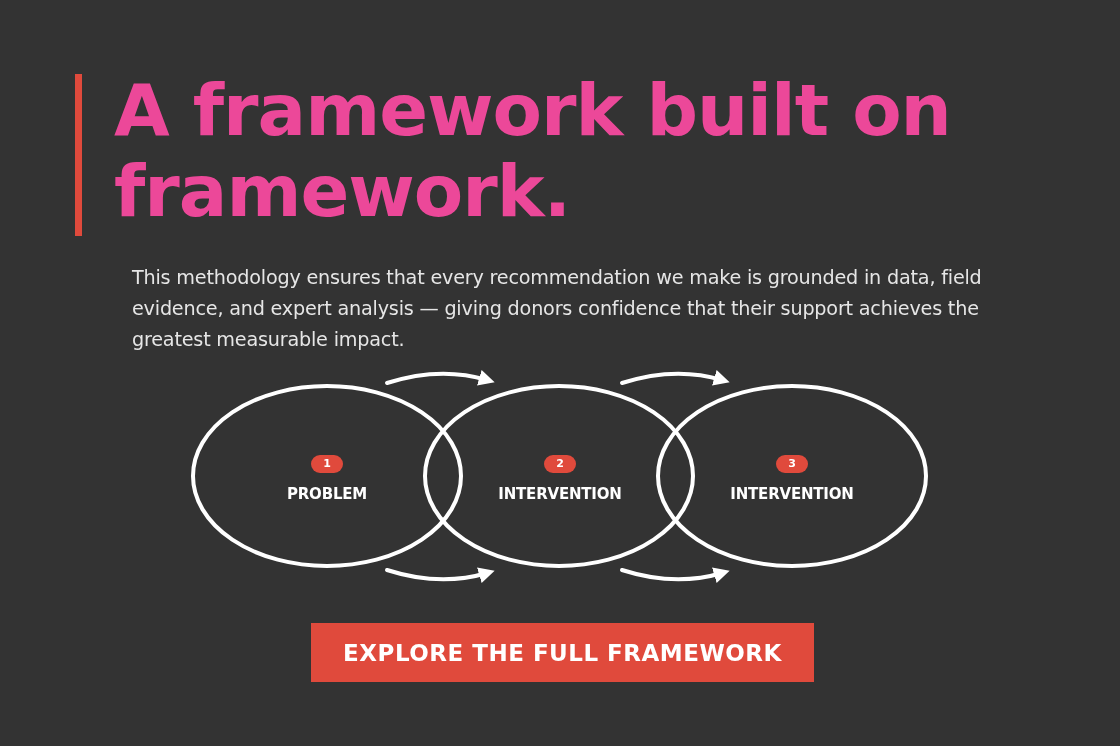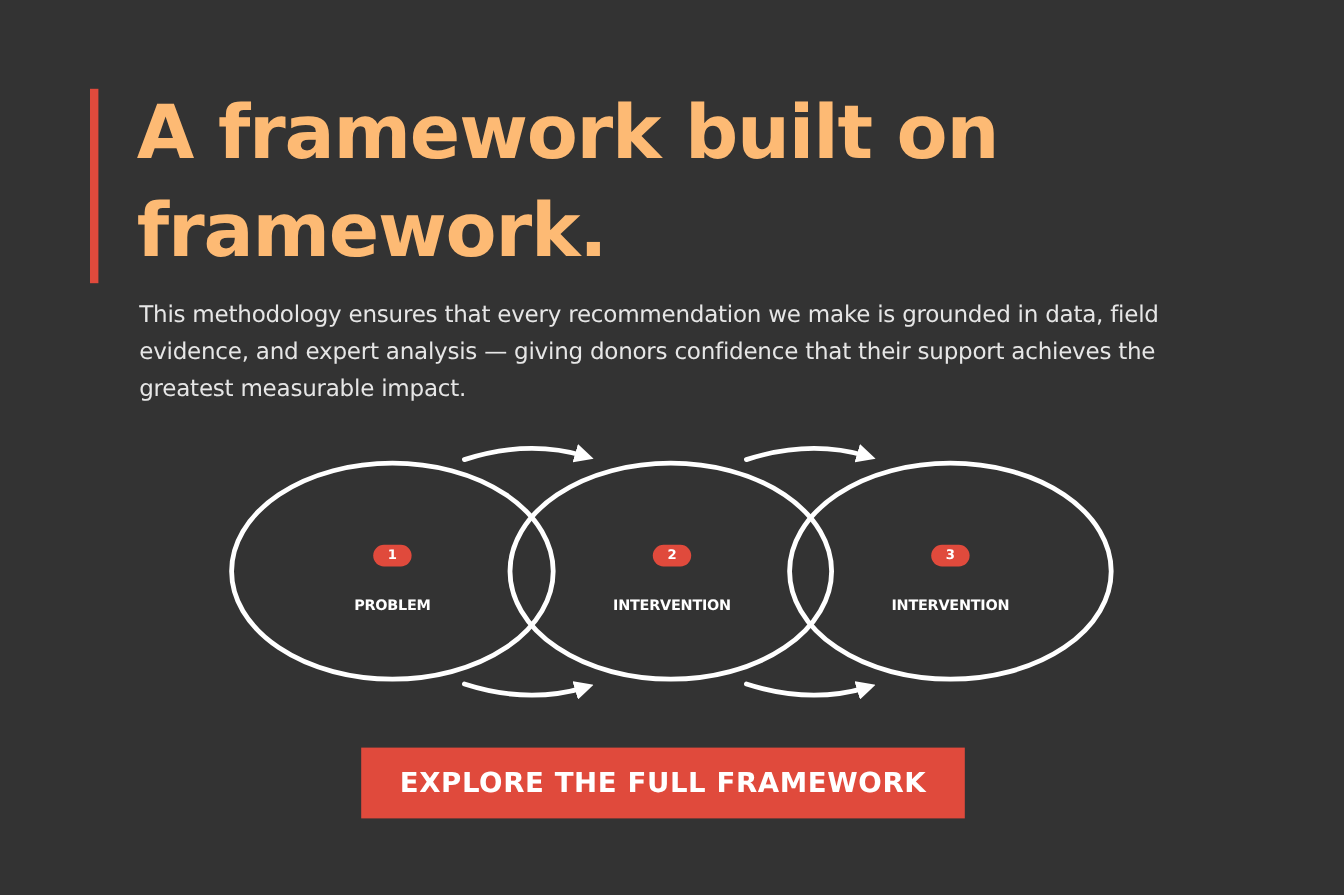"A framework built on" .title { color: #fdba74 -> #ec4899; font-size: 62px -> 72px }
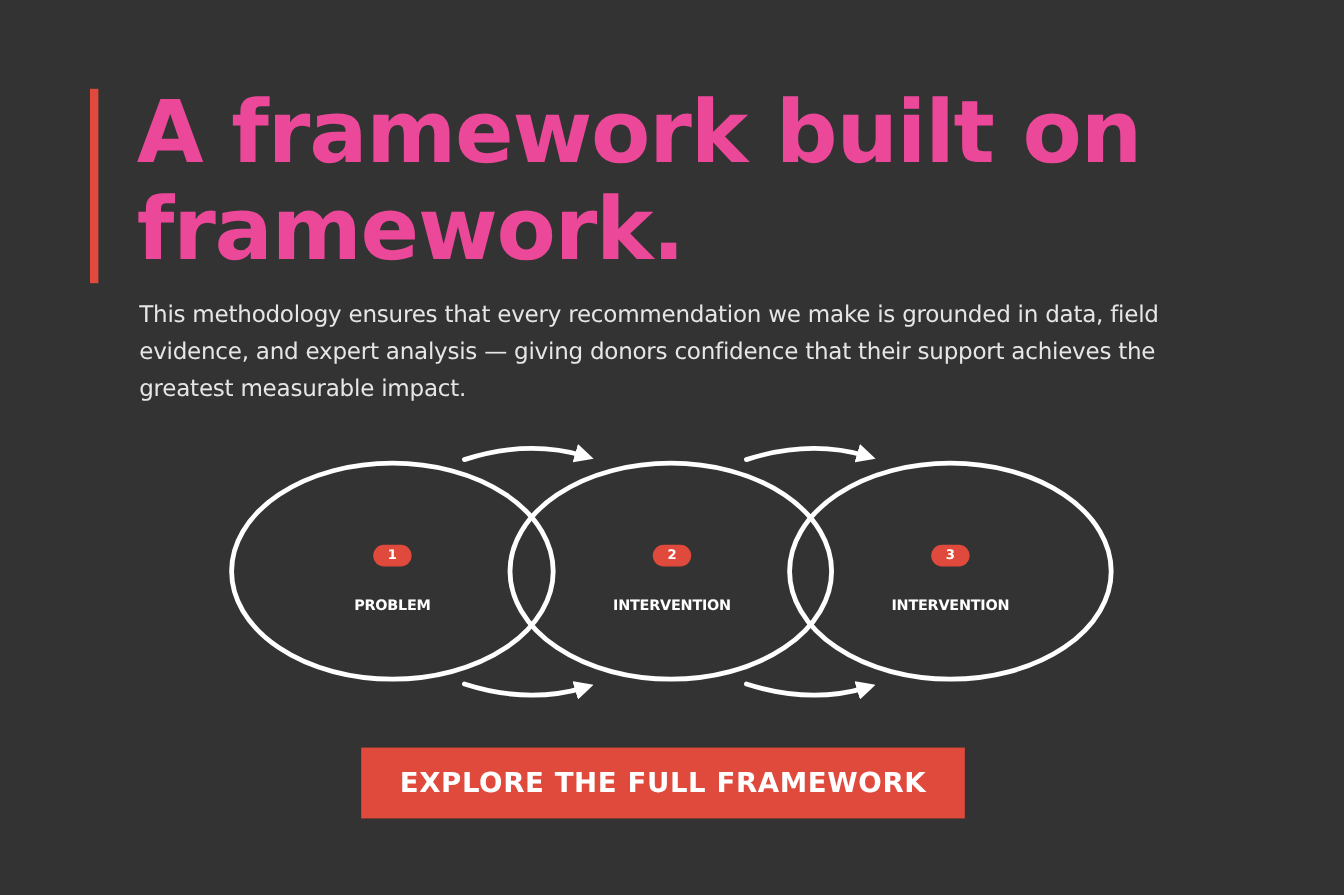"This methodology ensures that every" .desc { margin: 0 -> 16px }
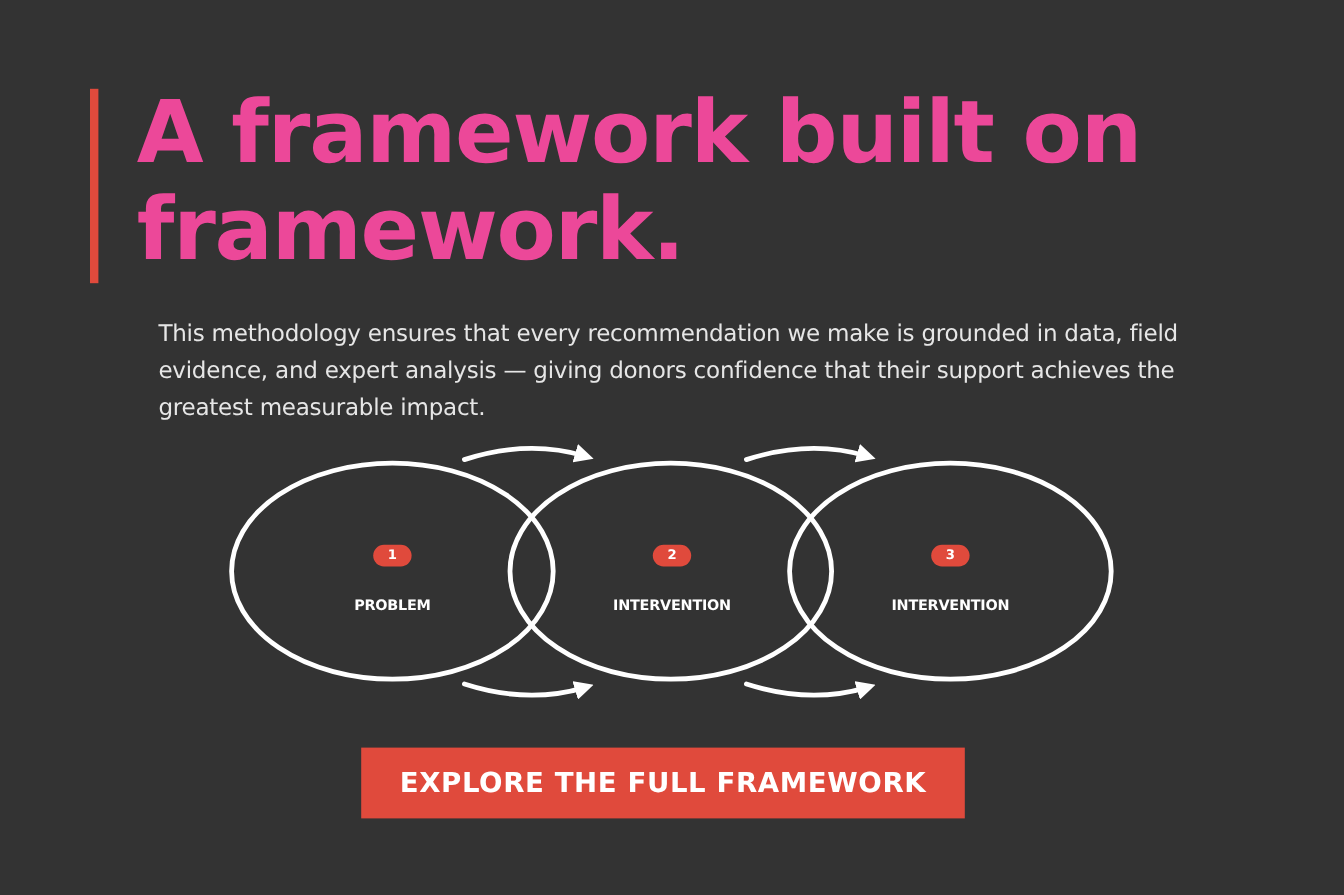"PROBLEM" .node-label { font-size: 12px -> 15px; margin-top: 25px -> 12px }
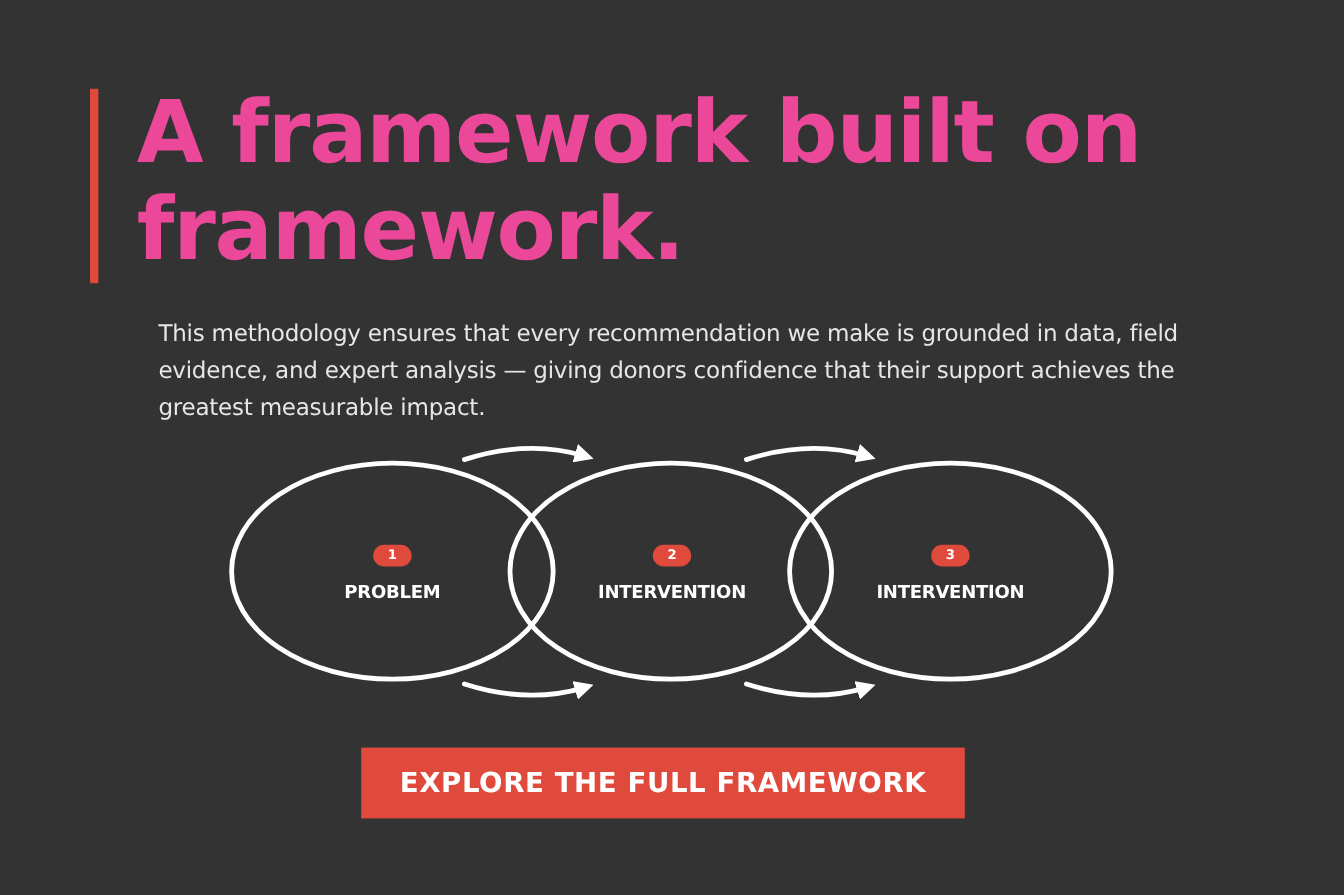"EXPLORE THE FULL FRAMEWORK" .cta { left: 301px -> 311px }
